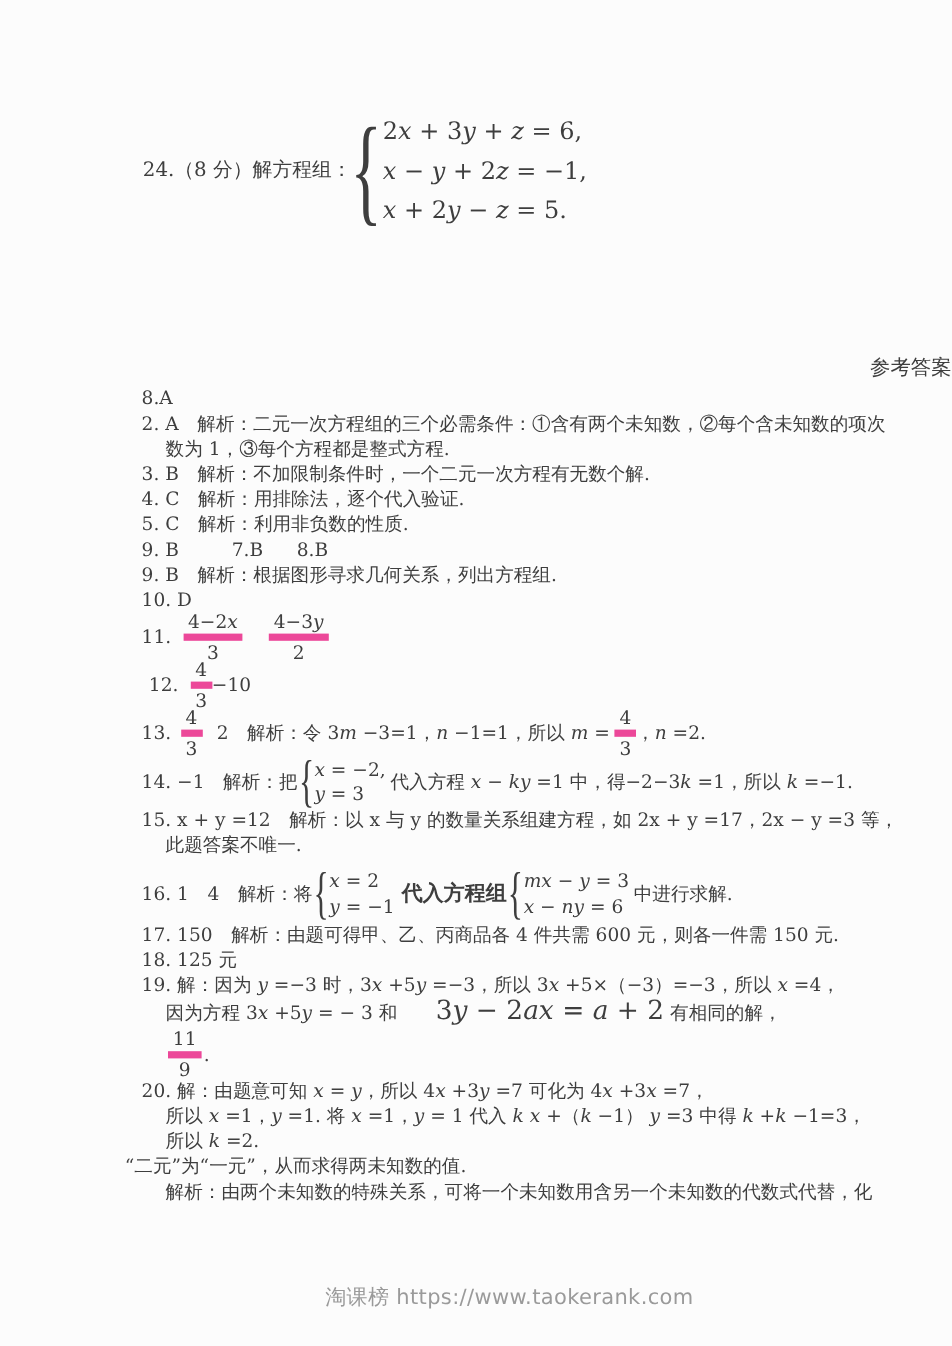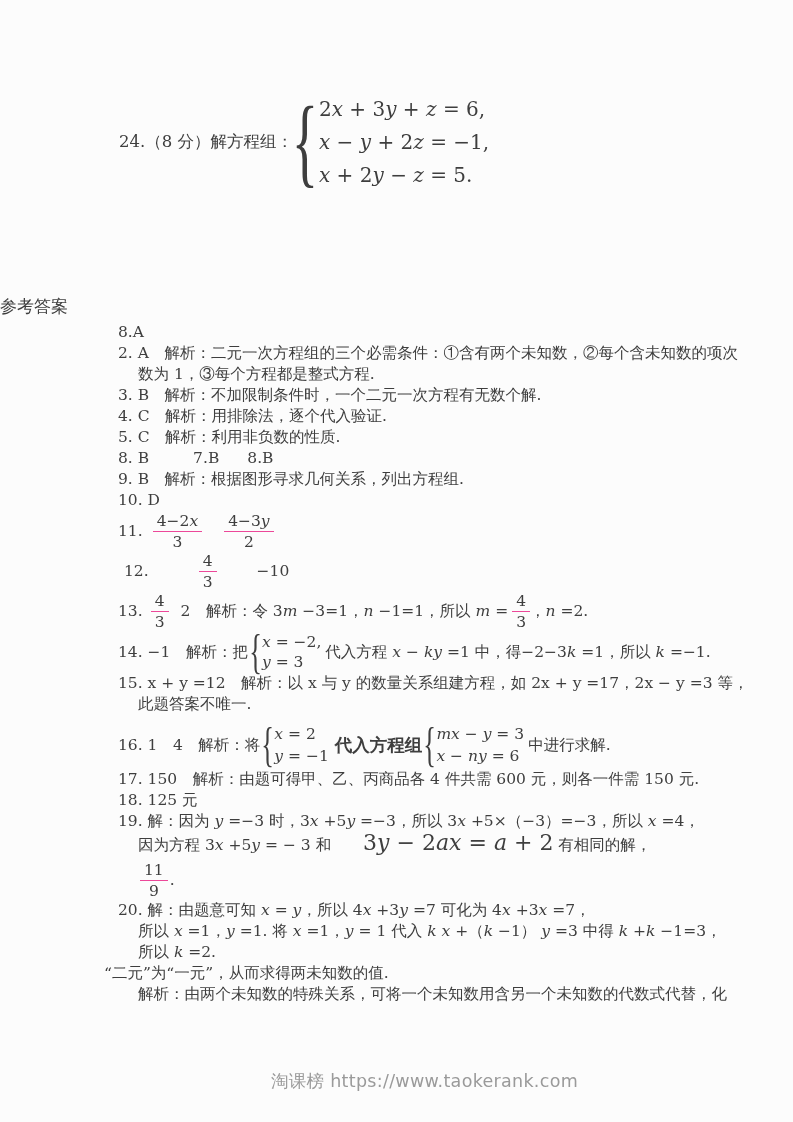"参考答案" .anstitle { text-align: left -> right }
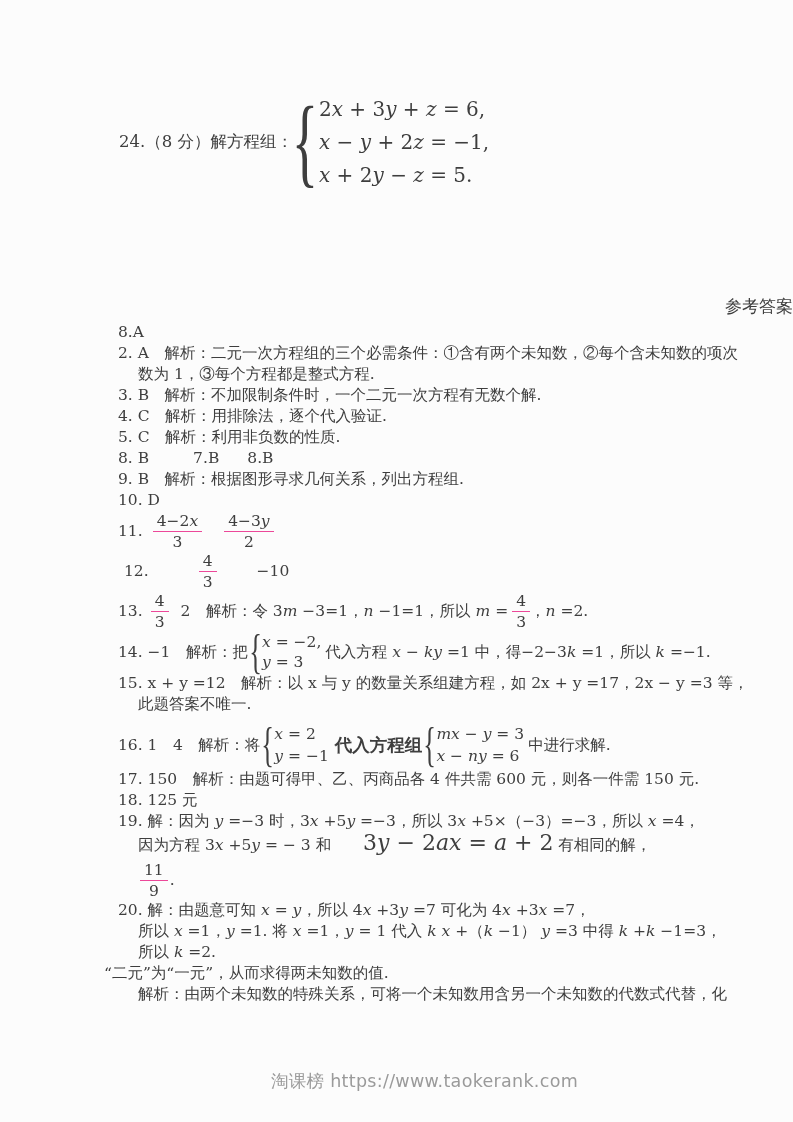"8. B" span { text: 8 -> 9 }
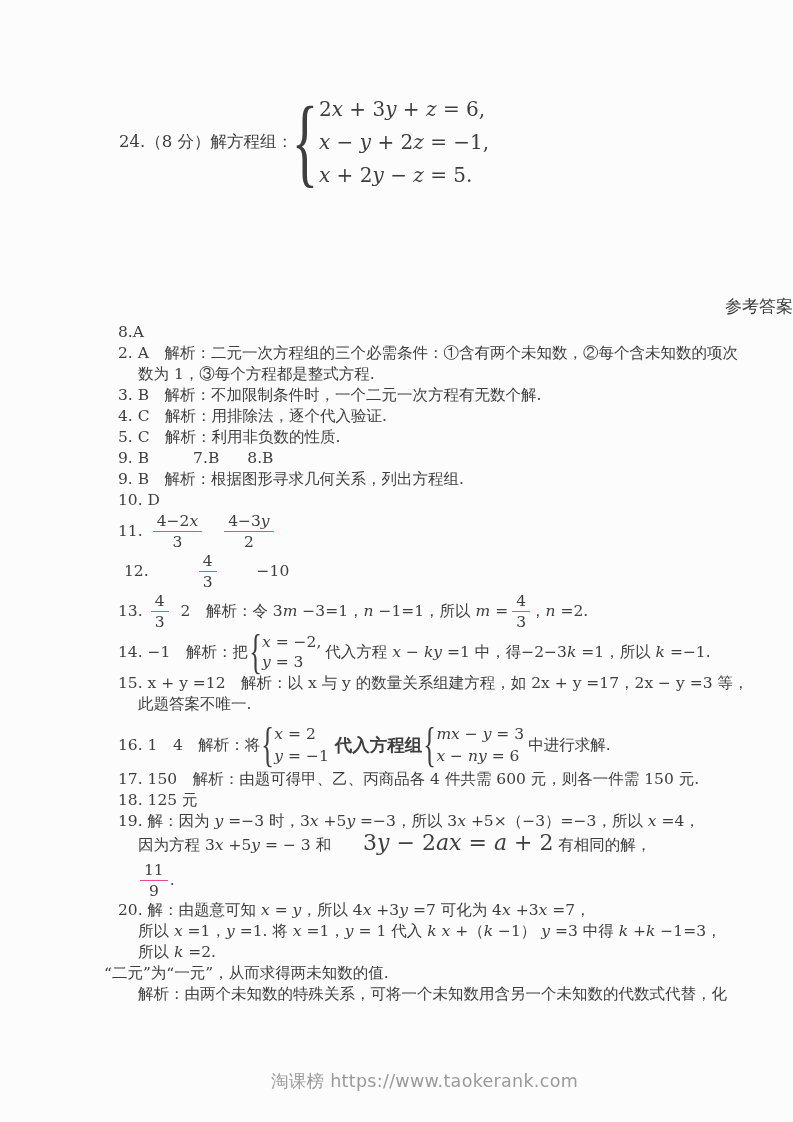"4−2x" .frac .fn { border-bottom: 1px solid #ec4899 -> 6px solid #ec4899 }
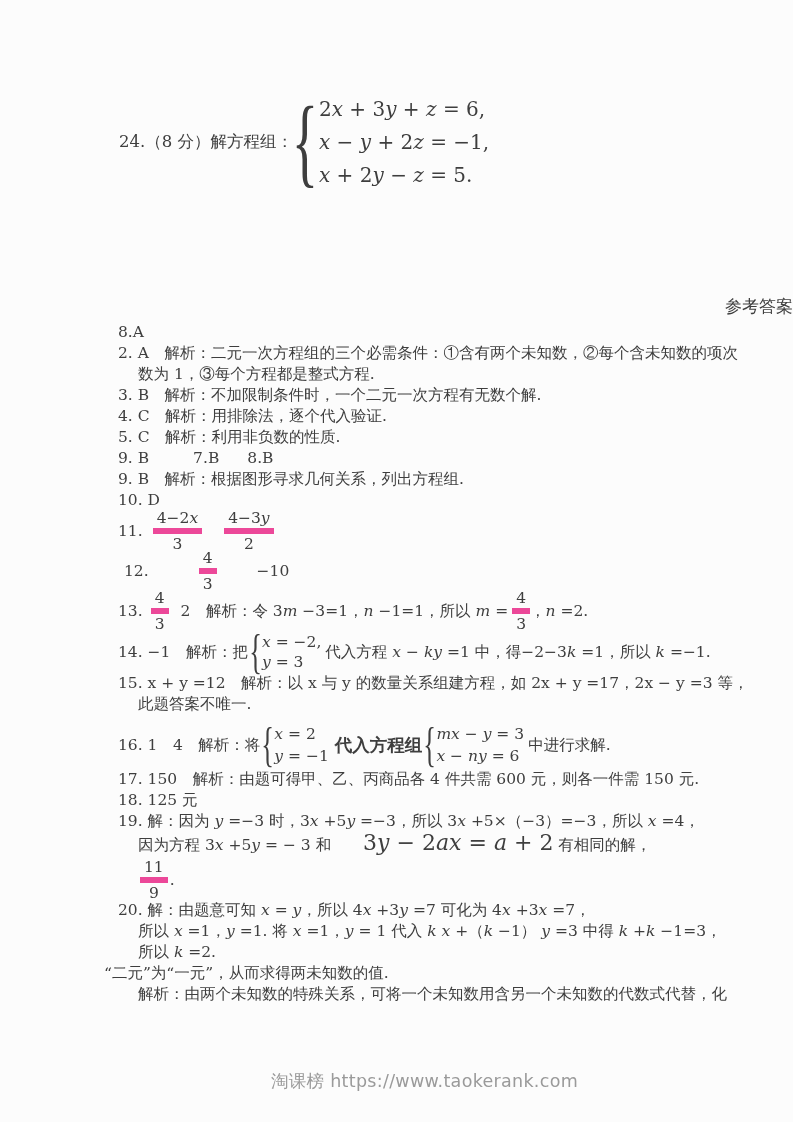"12." .ind6 { gap: 40px -> none }
